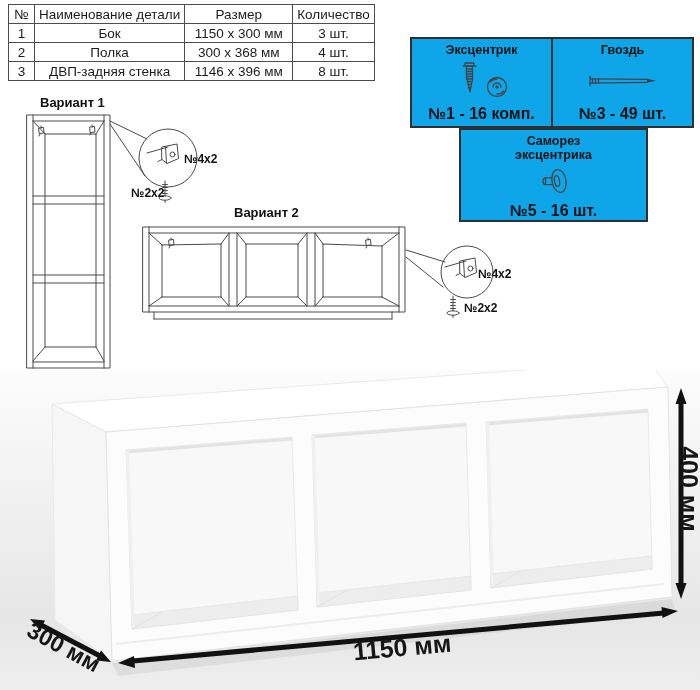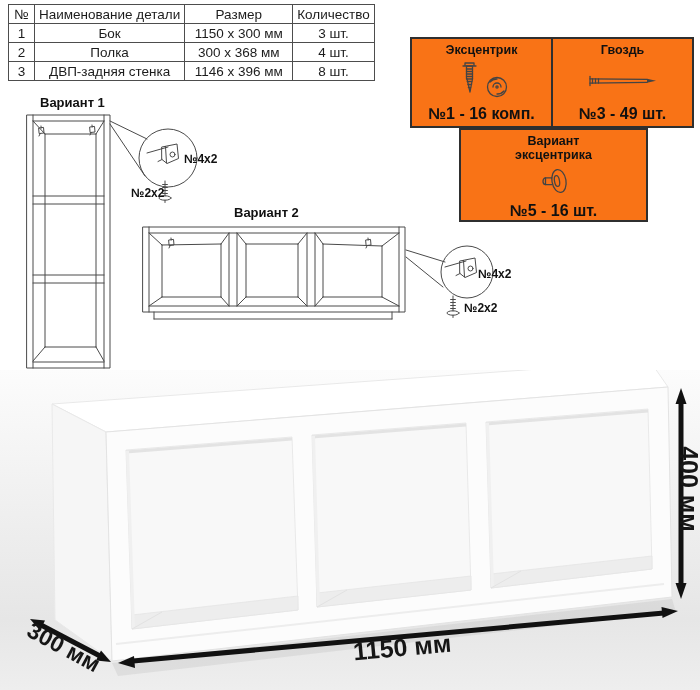"Эксцентрик" .hw-row { background: #f97316 -> #0ea5e9 }
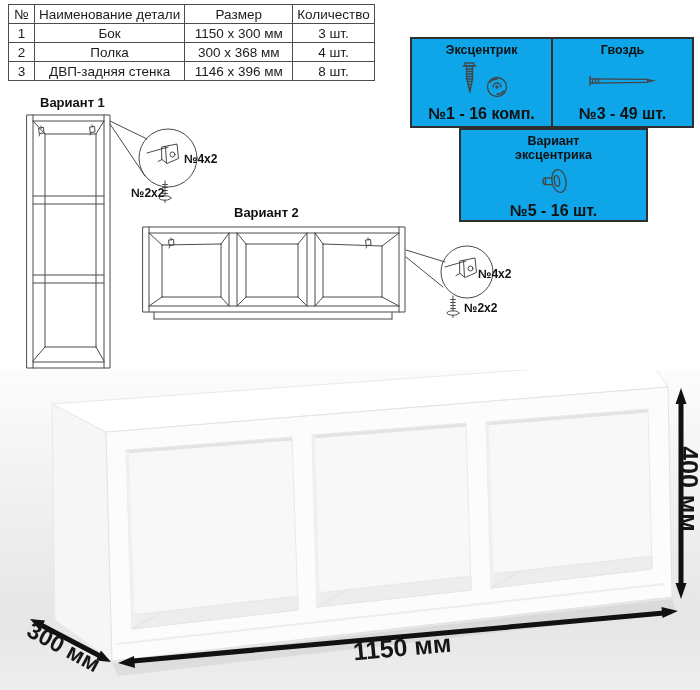"Вариант" div.hw-title { text: Вариант -> Саморез }
